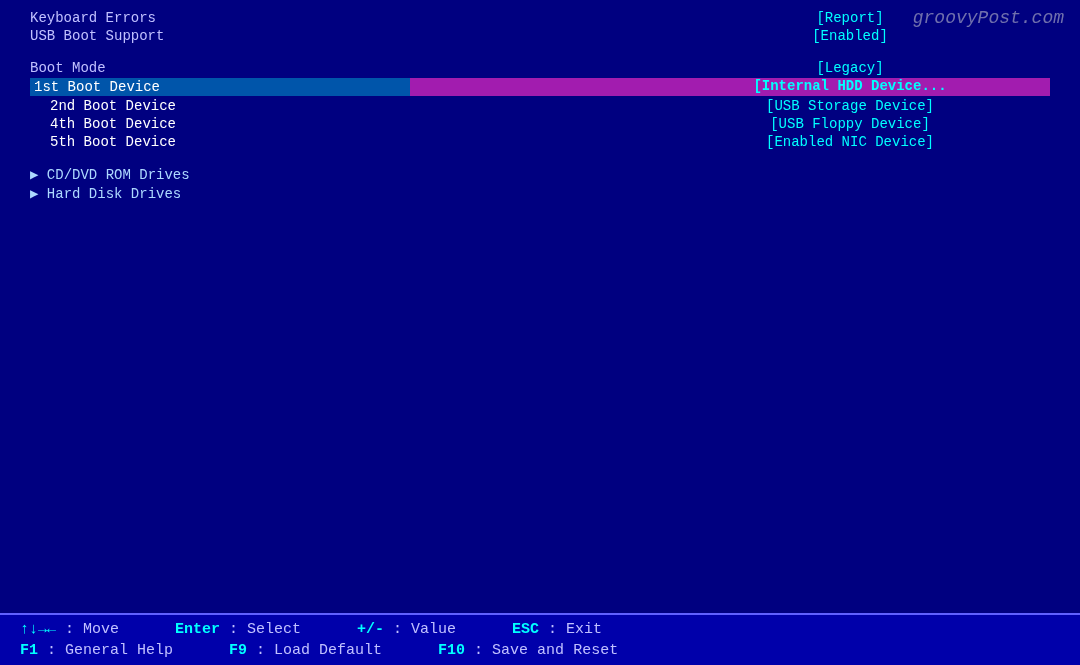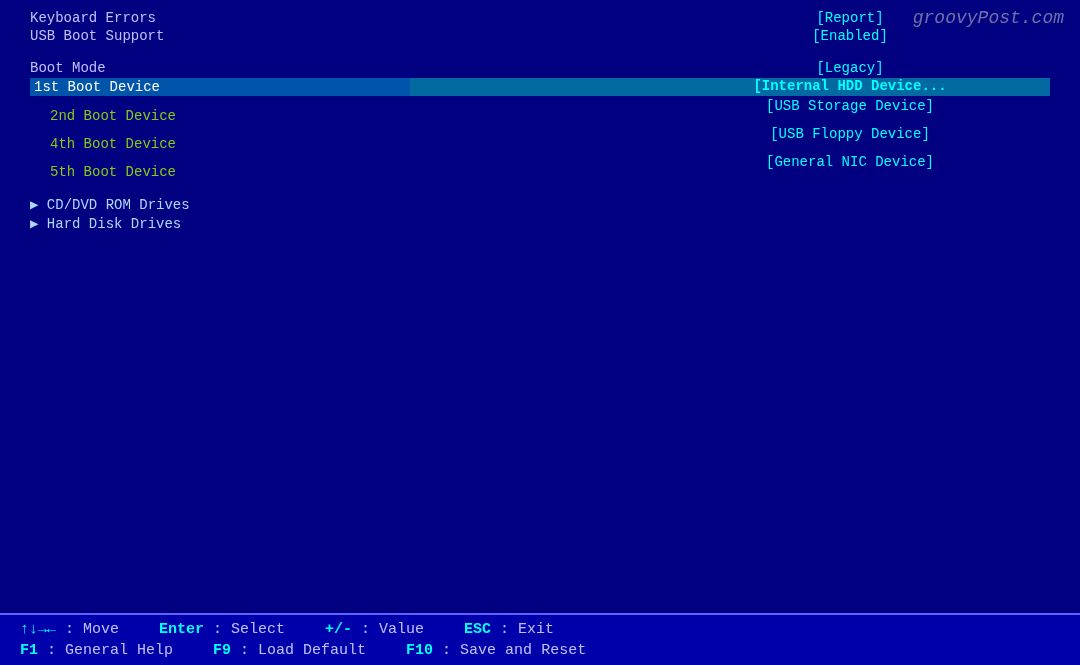"1st Boot Device" .highlighted-row { background: #0369a1 -> #a21caf }
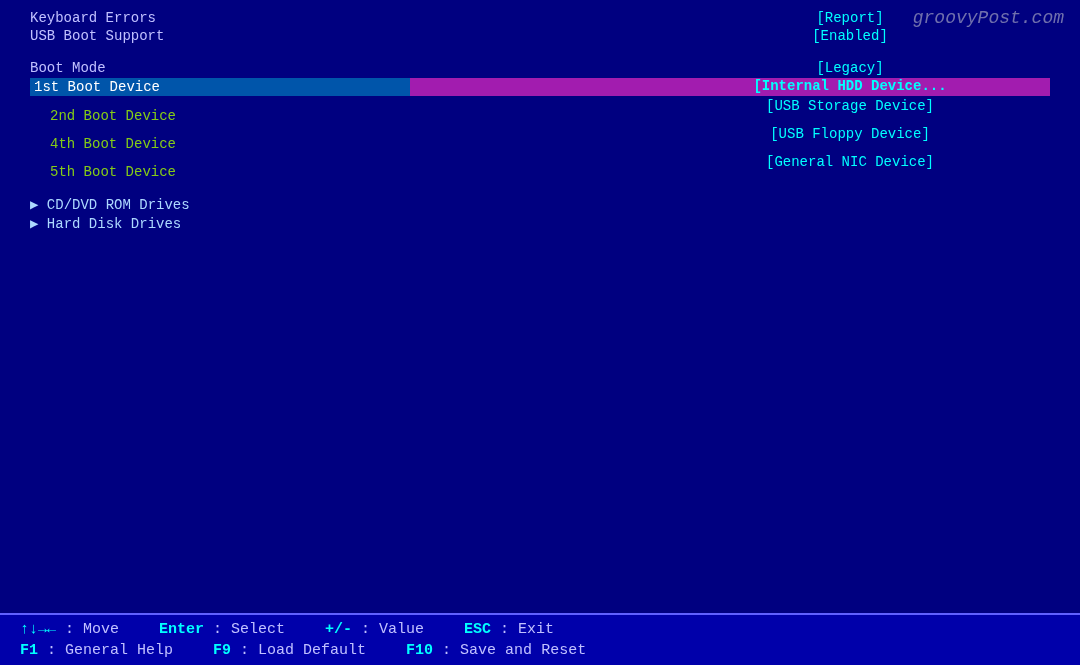"2nd Boot Device" .sub-item .left { color: #84cc16 -> #ffffff; margin-top: 10px -> none }
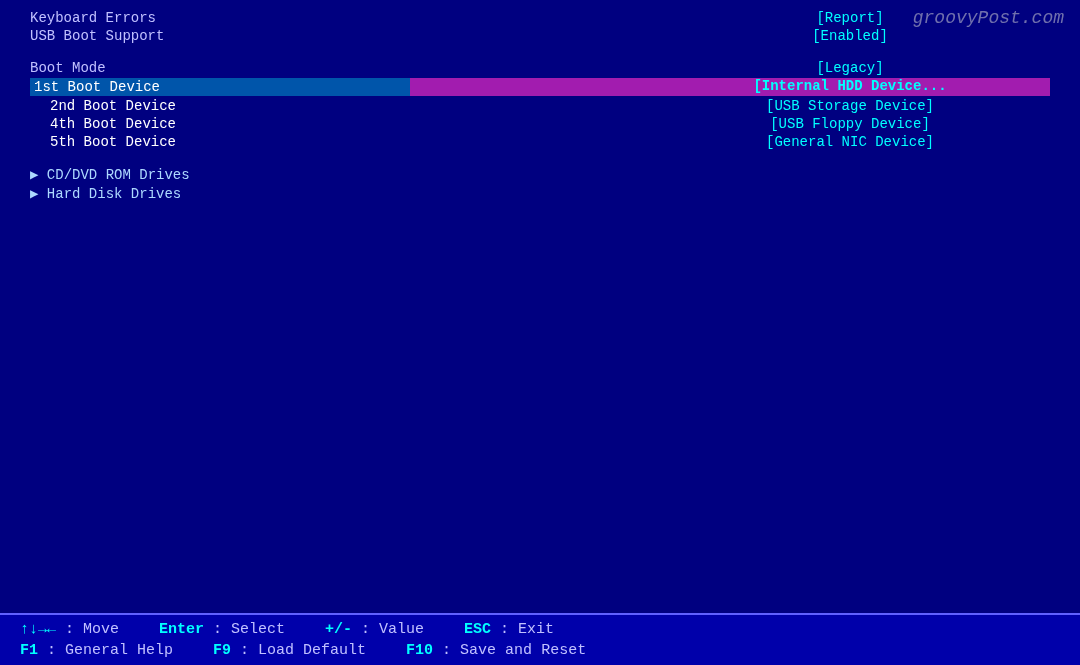"[General NIC Device]" span.right { text: General -> Enabled }
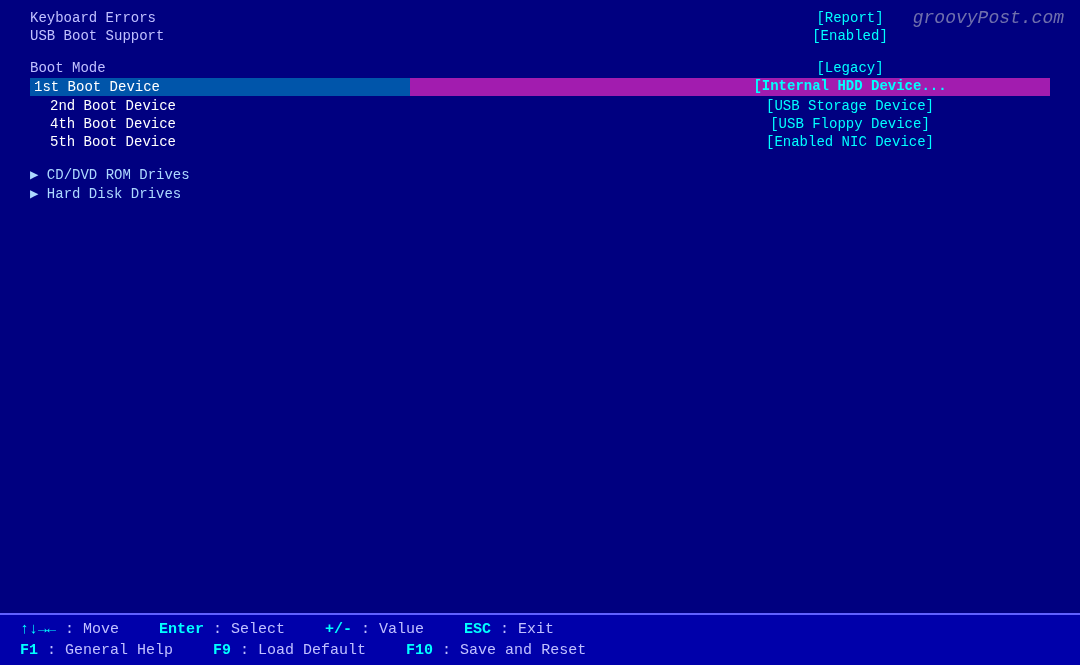"↑↓→← : Move" .footer-row { gap: 0 -> 16px }
